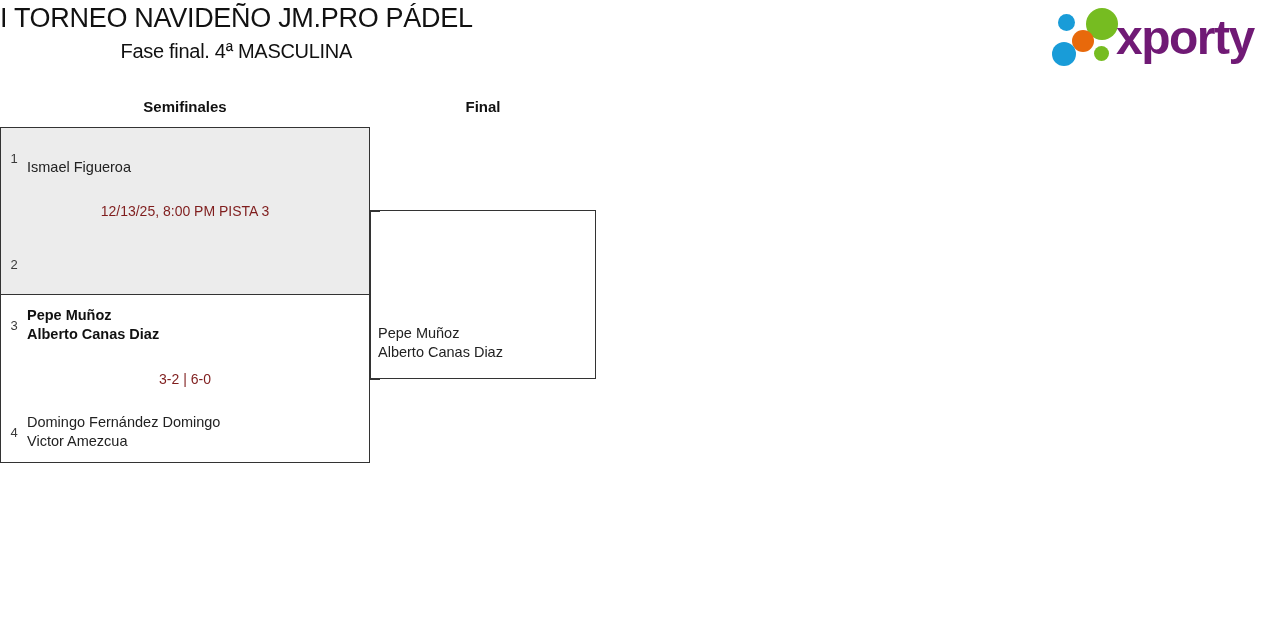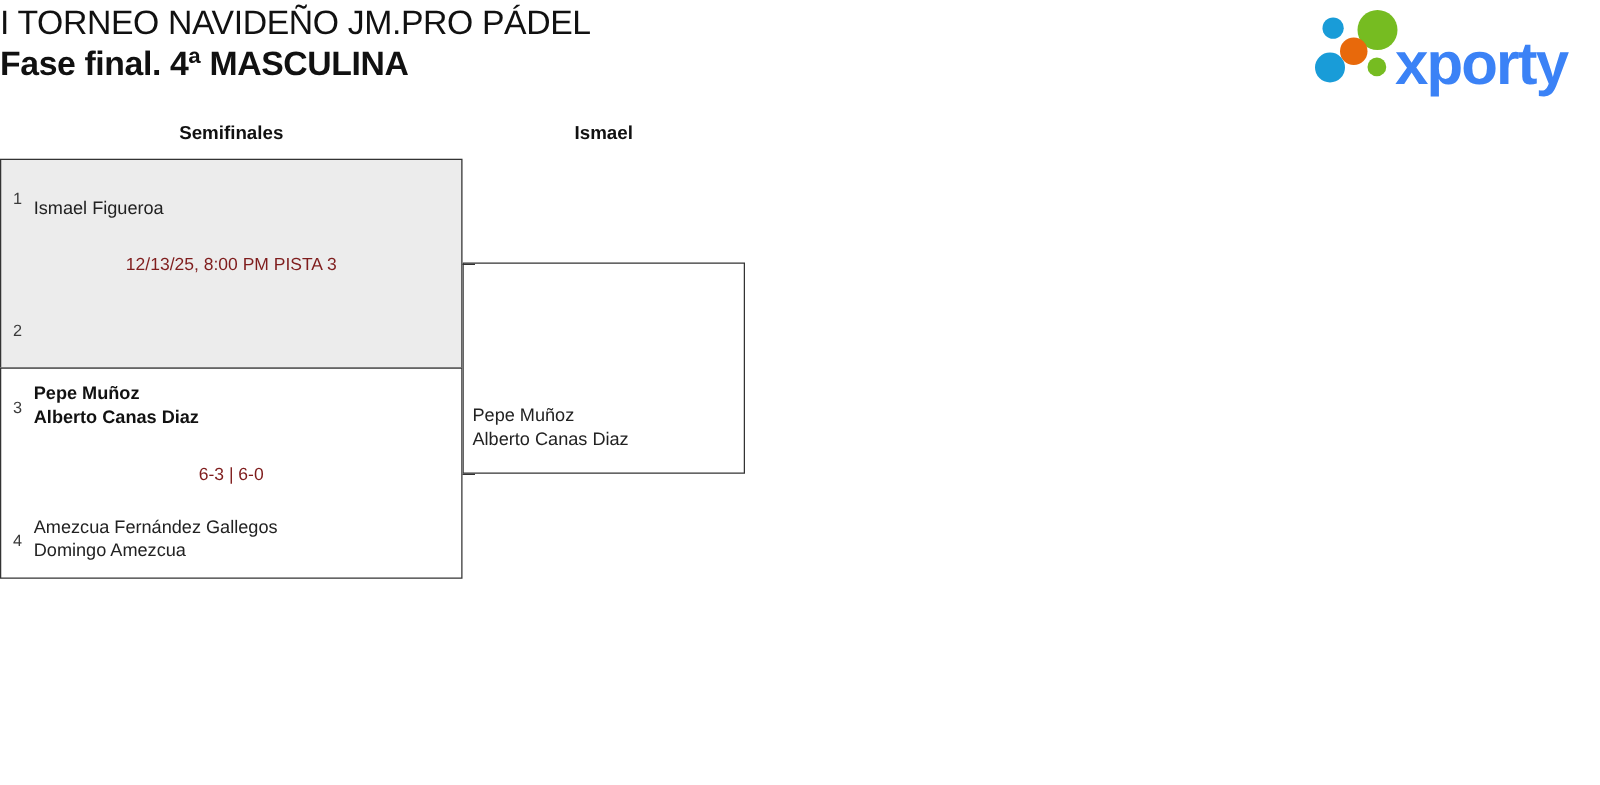"Fase final. 4ª MASCULINA" .title-line2 { font-size: 27px -> 20px; font-weight: 700 -> 400; text-align: none -> center }
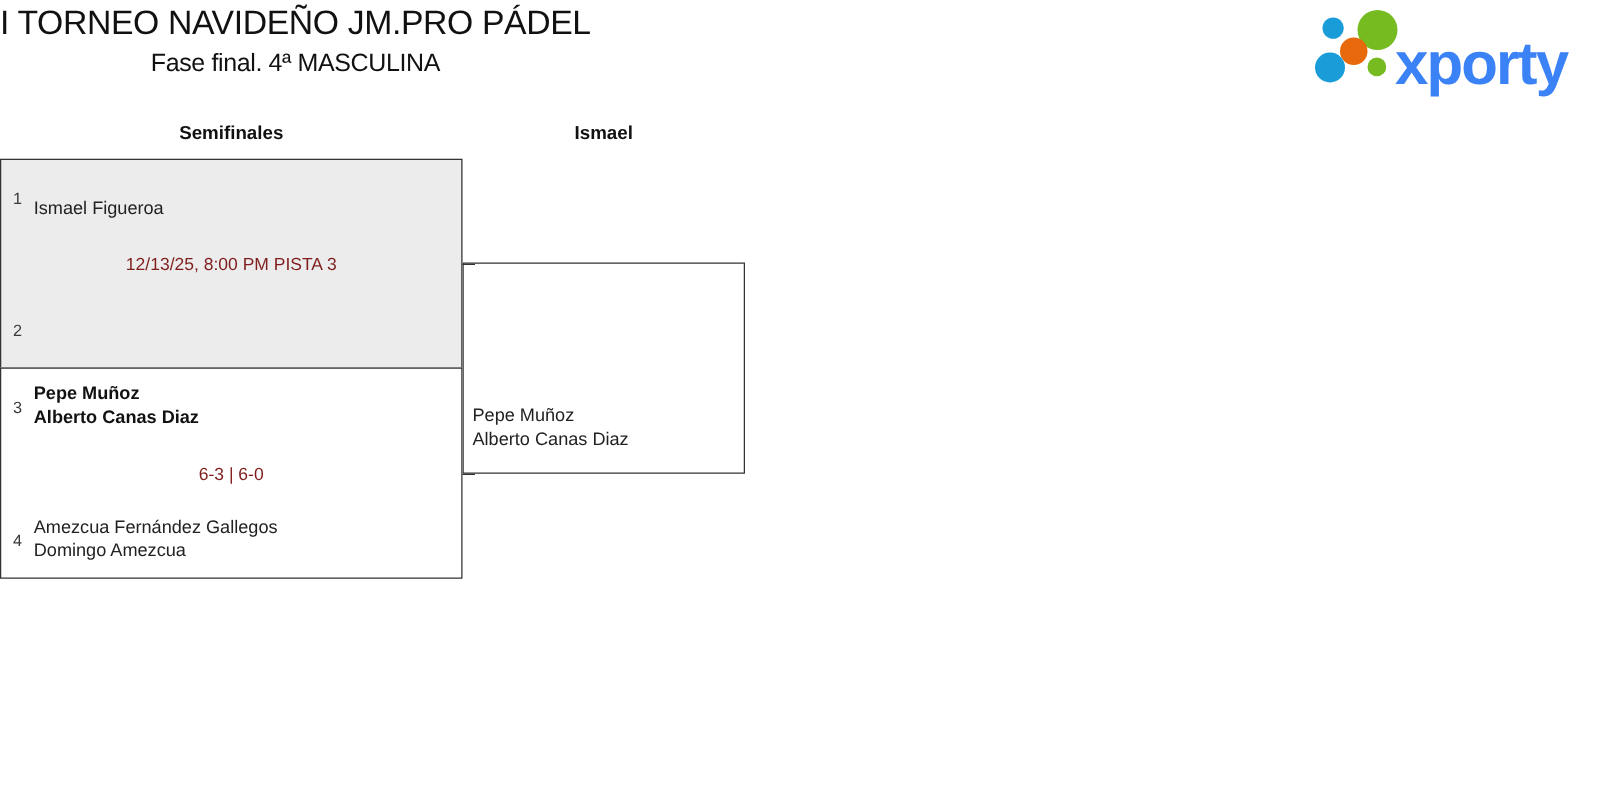"xporty" .logo-word { color: #3b82f6 -> #701a75; top: 18px -> 4px }
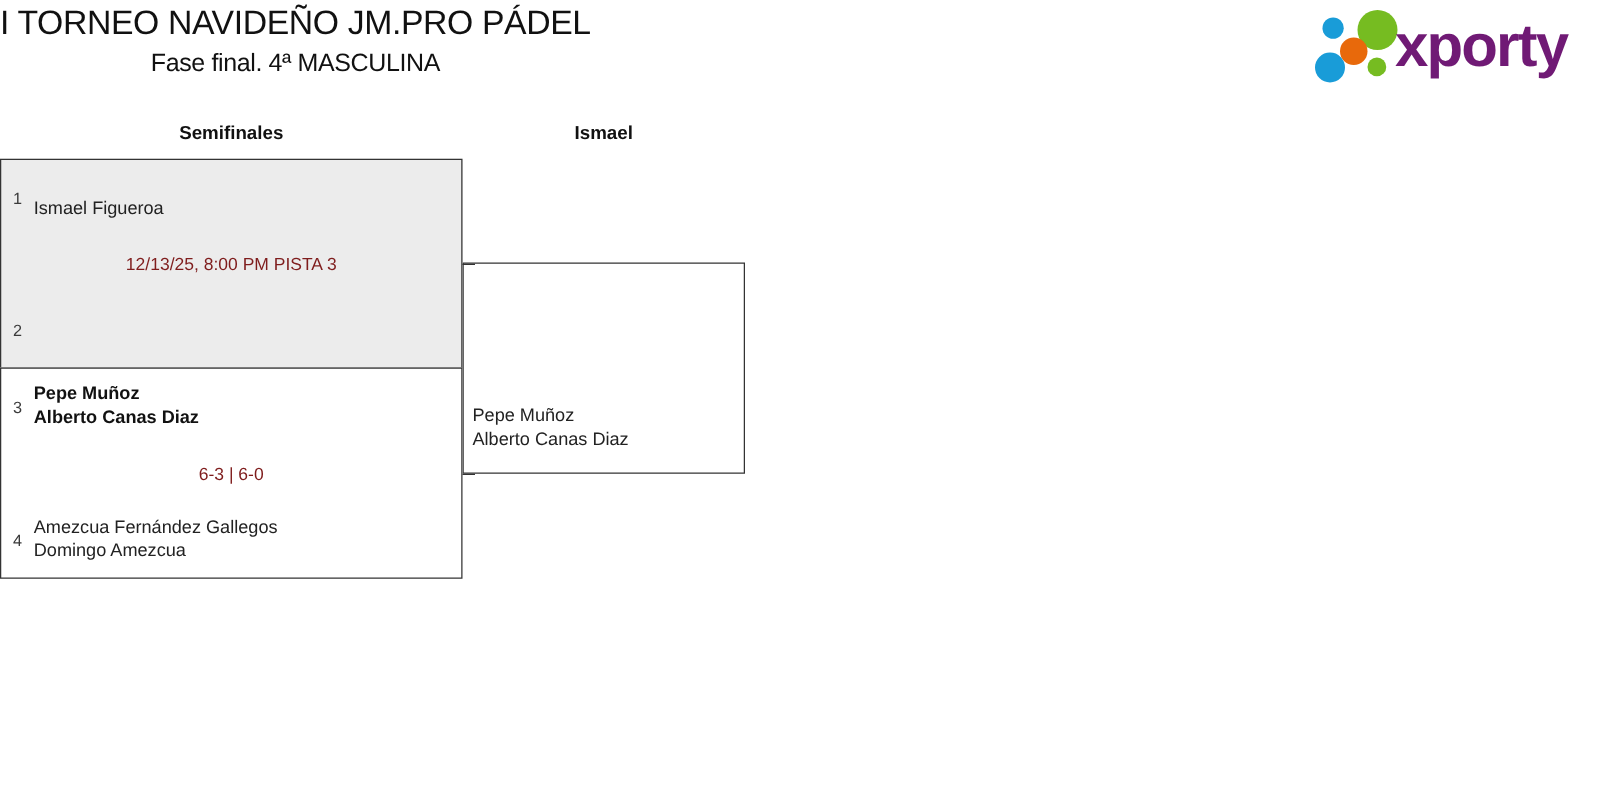"Ismael" div.round-header { text: Ismael -> Final }
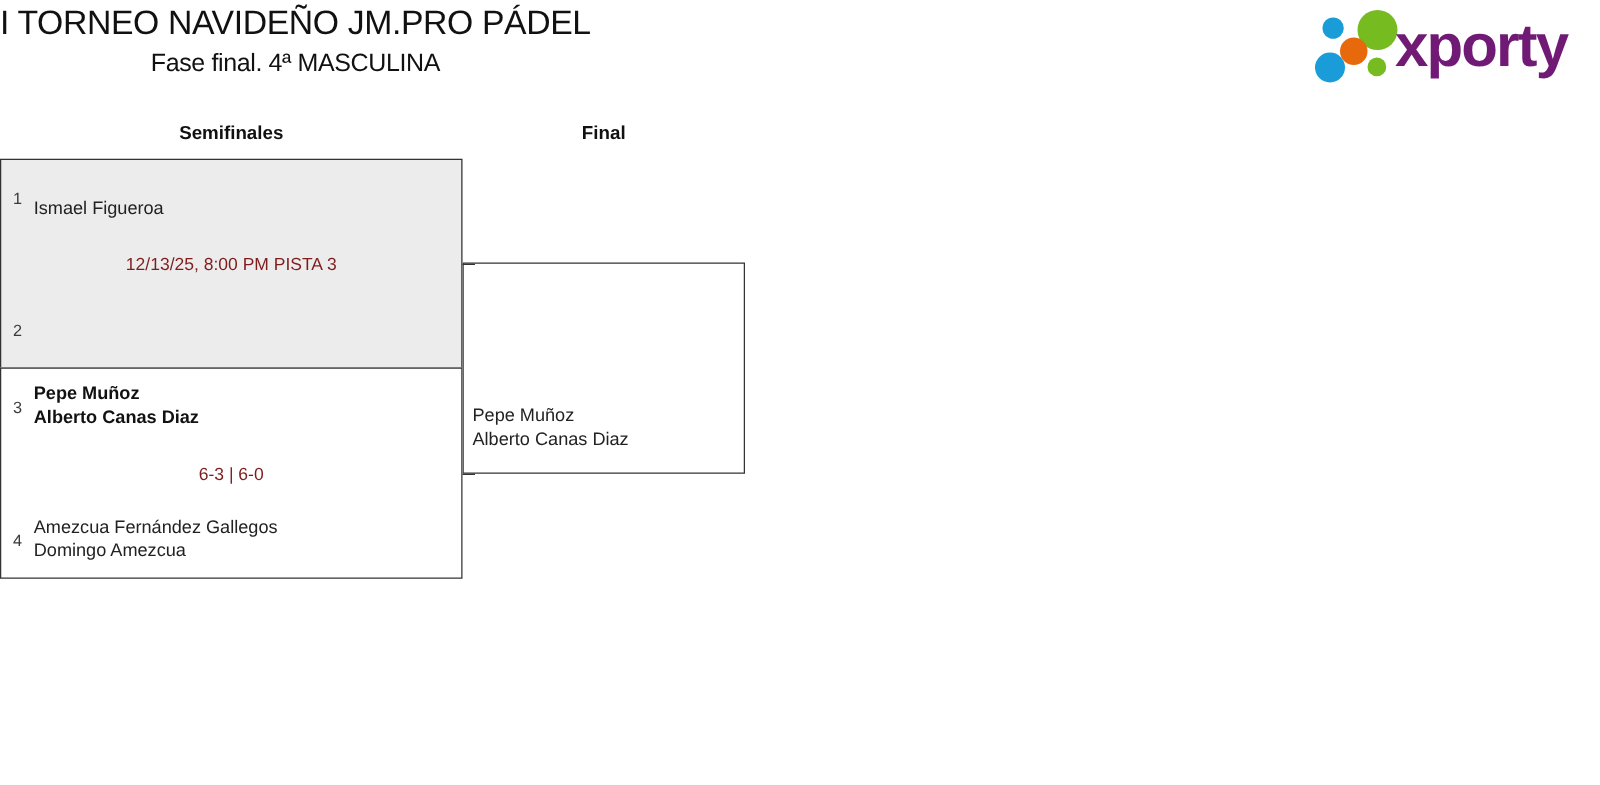"6-3 | 6-0" div.meta { text: 6-3 -> 3-2 }
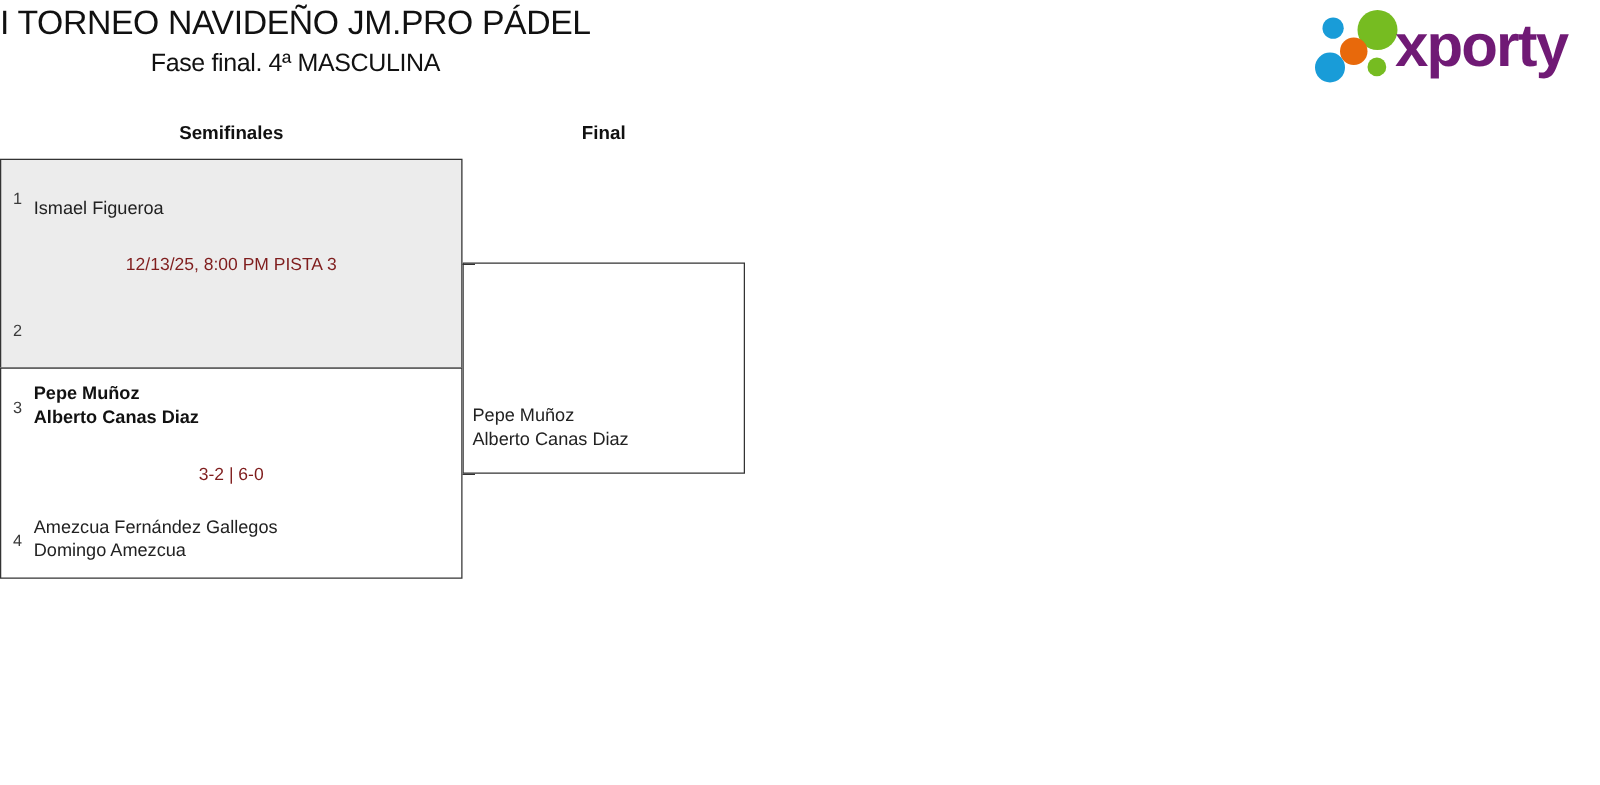"Amezcua Fernández Gallegos" span { text: Amezcua Fernández Gallegos -> Domingo Fernández Domingo }
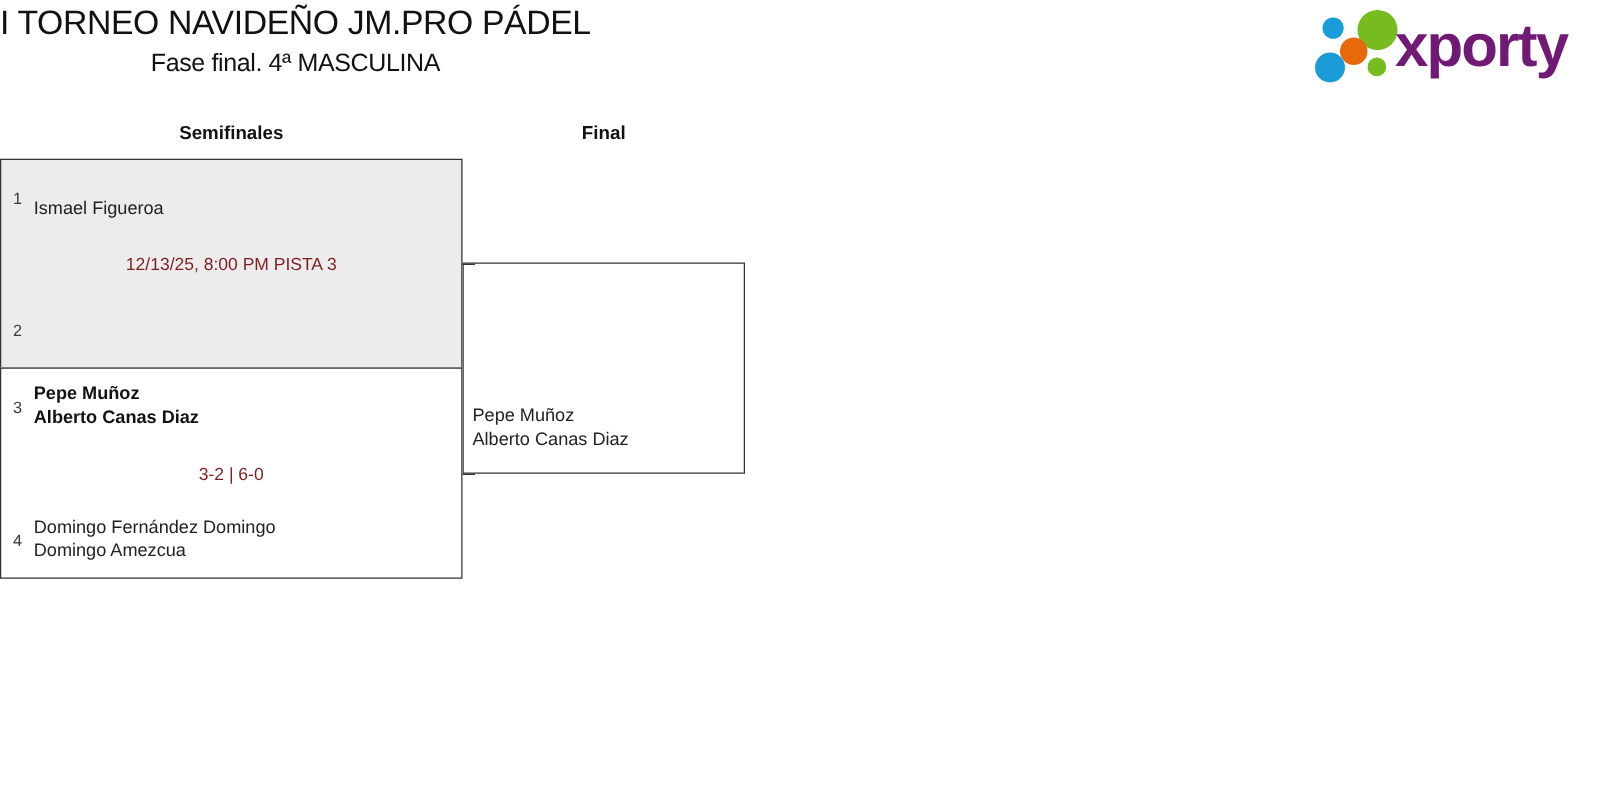"Domingo Amezcua" span { text: Domingo -> Victor }
